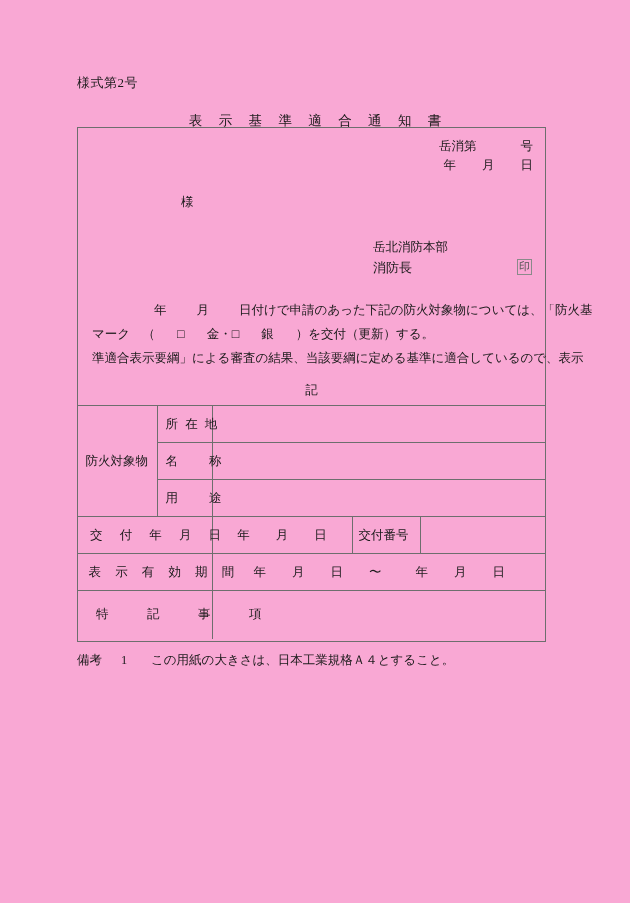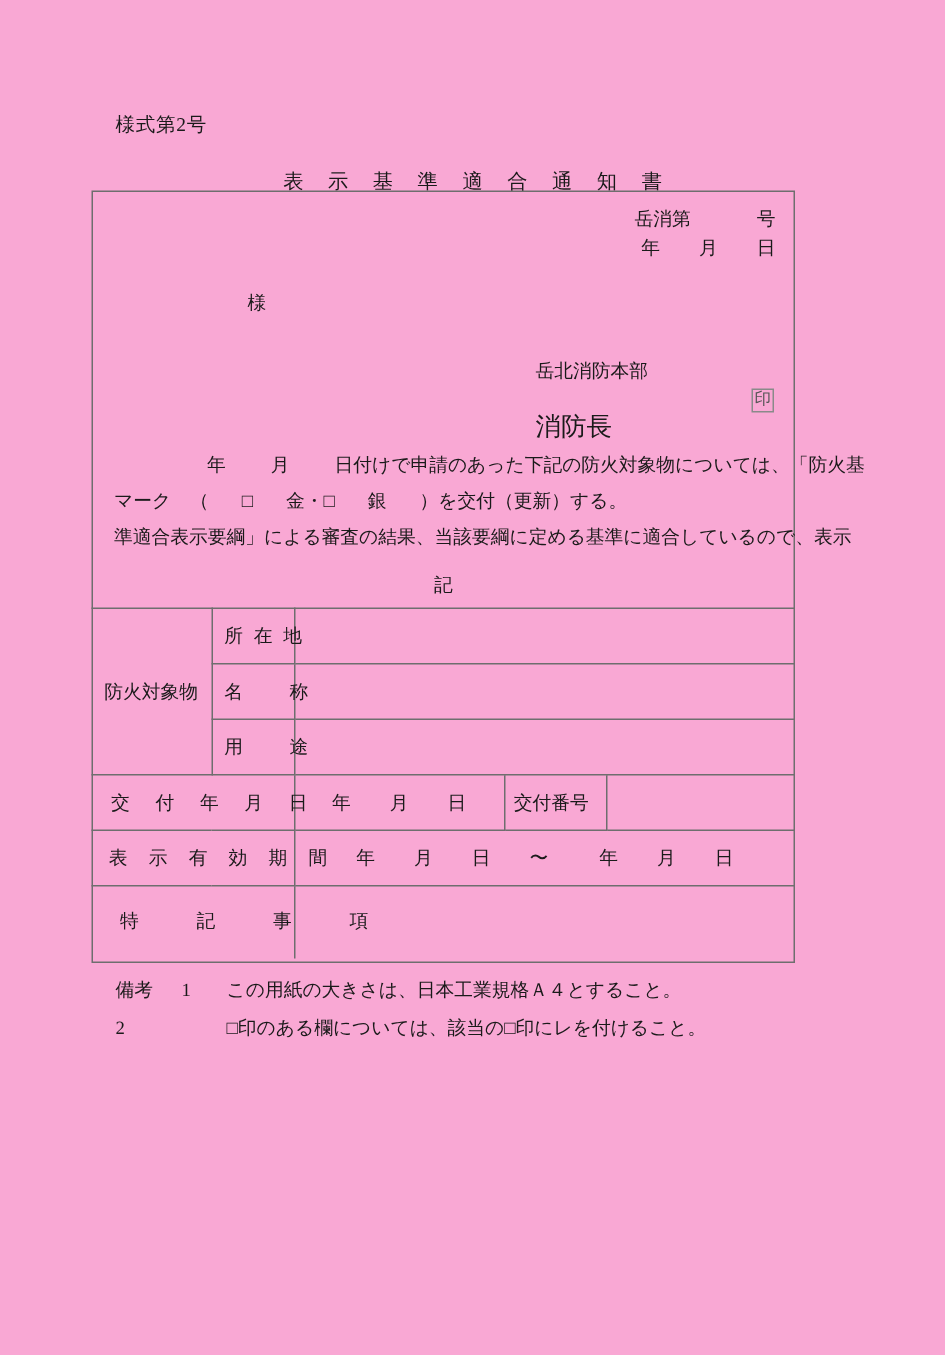"岳消第 号" .frame { left: 61px -> 77px }
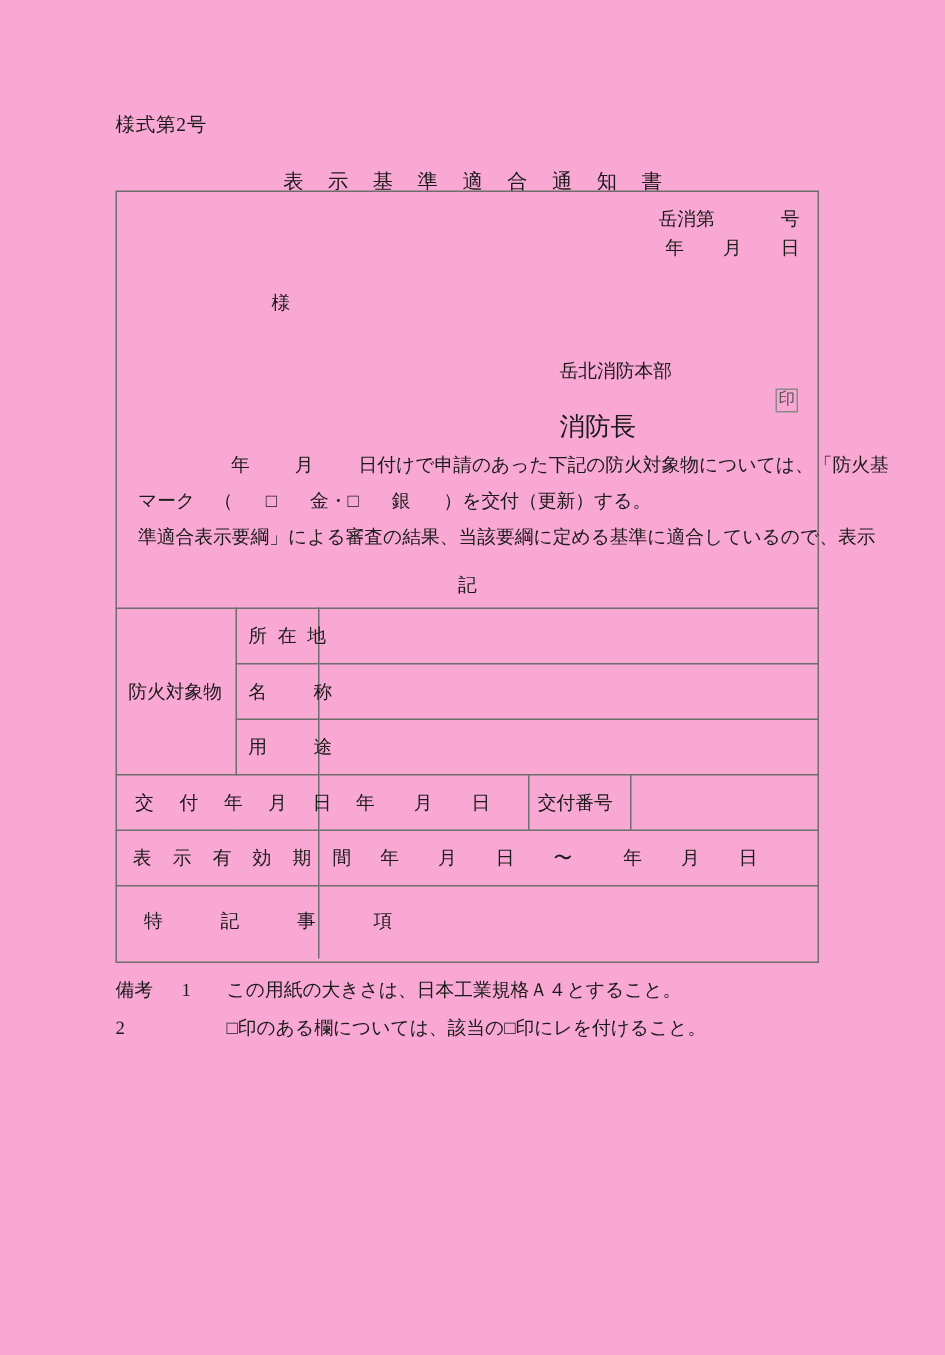"消防長" .issuer-title { font-size: 17px -> 13px; margin-top: 14px -> none }
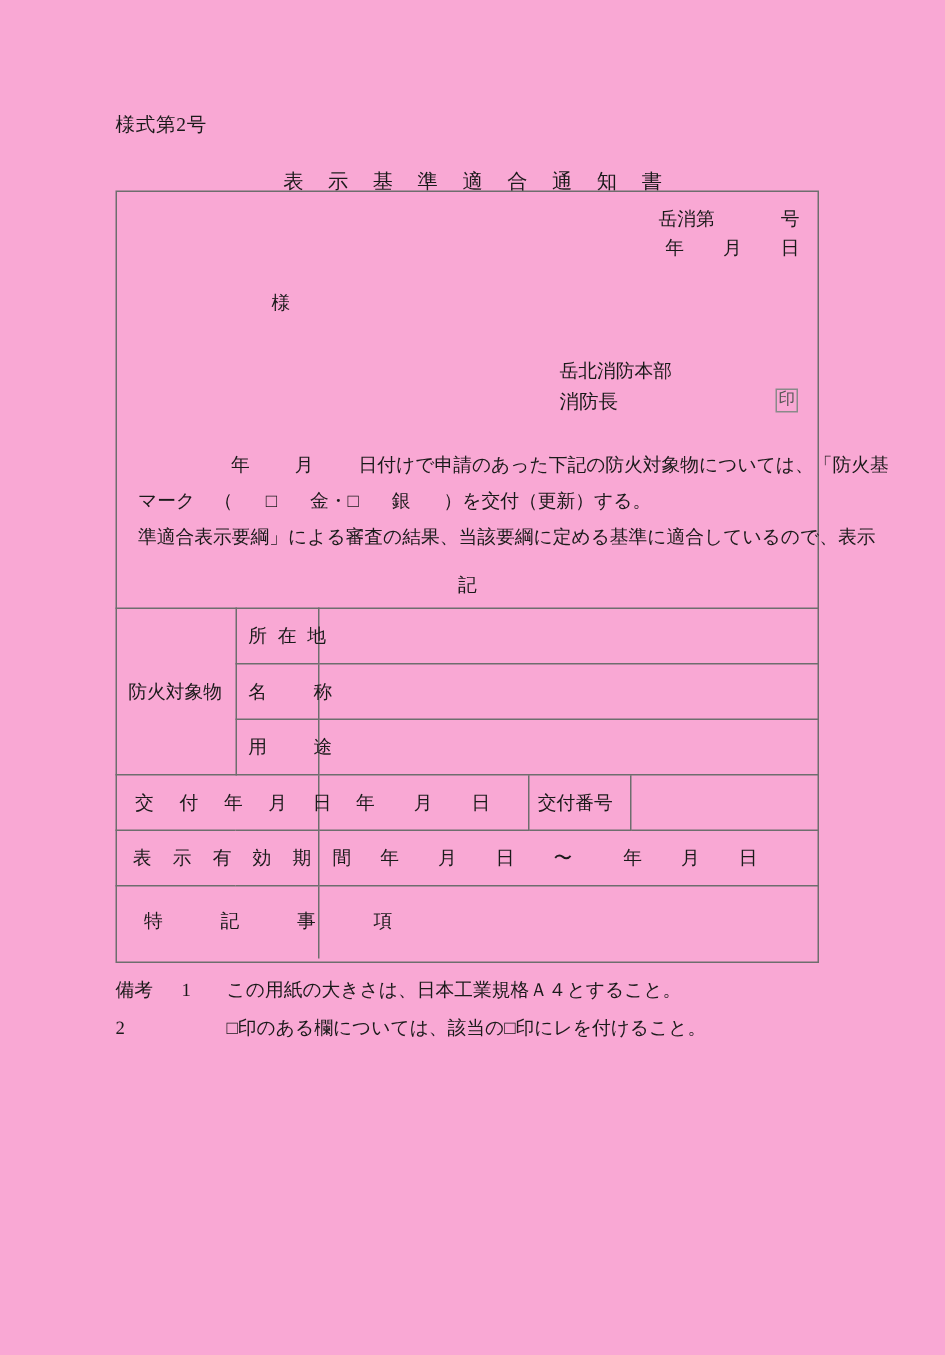"2 □印のある欄については、該当の□印にレを付けること。" div.row { html: <div> <span>2</span><span>□印のある欄については、該当の□印にレを付けること。</span> </div> -> none }
